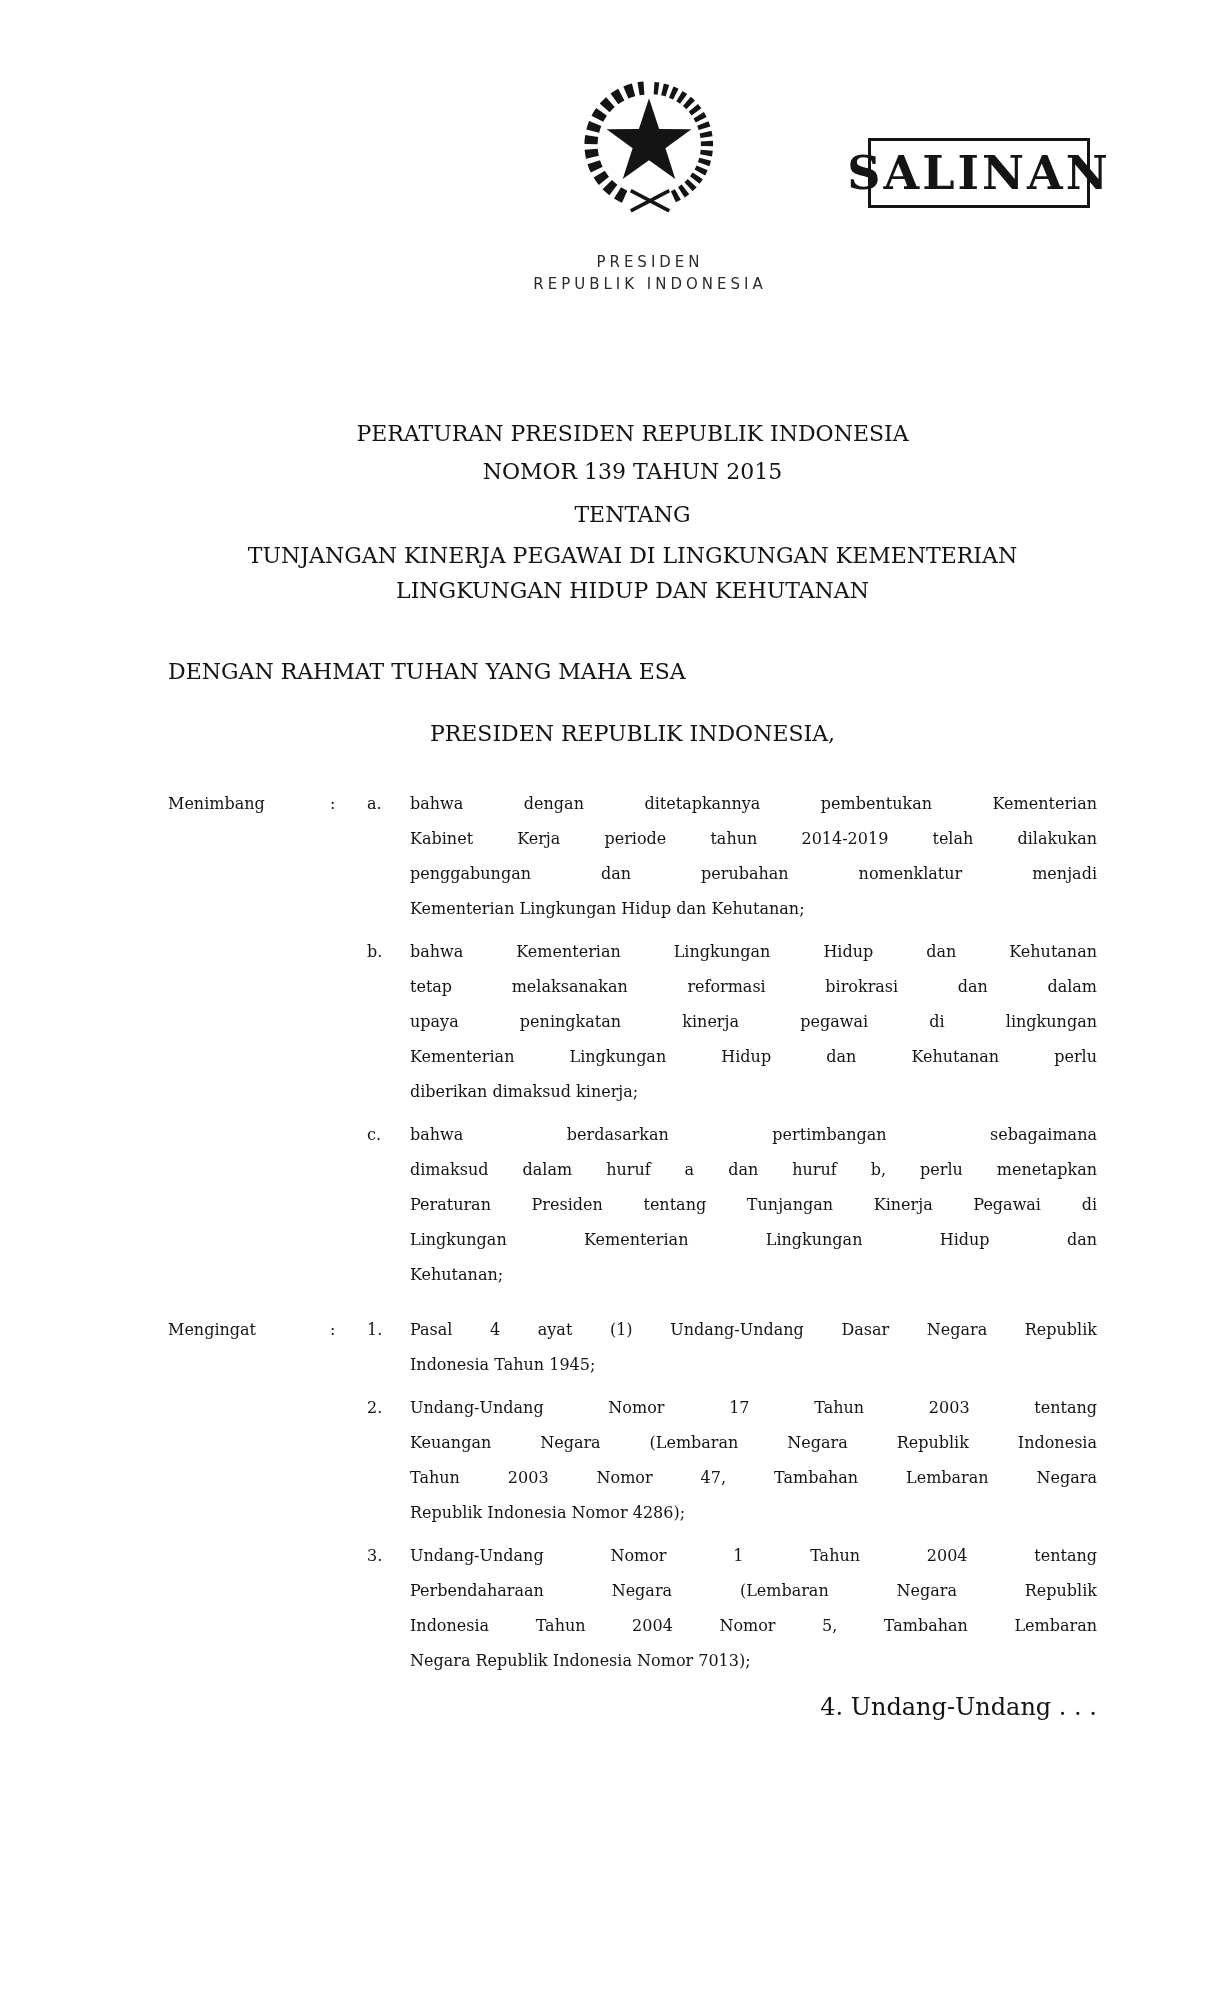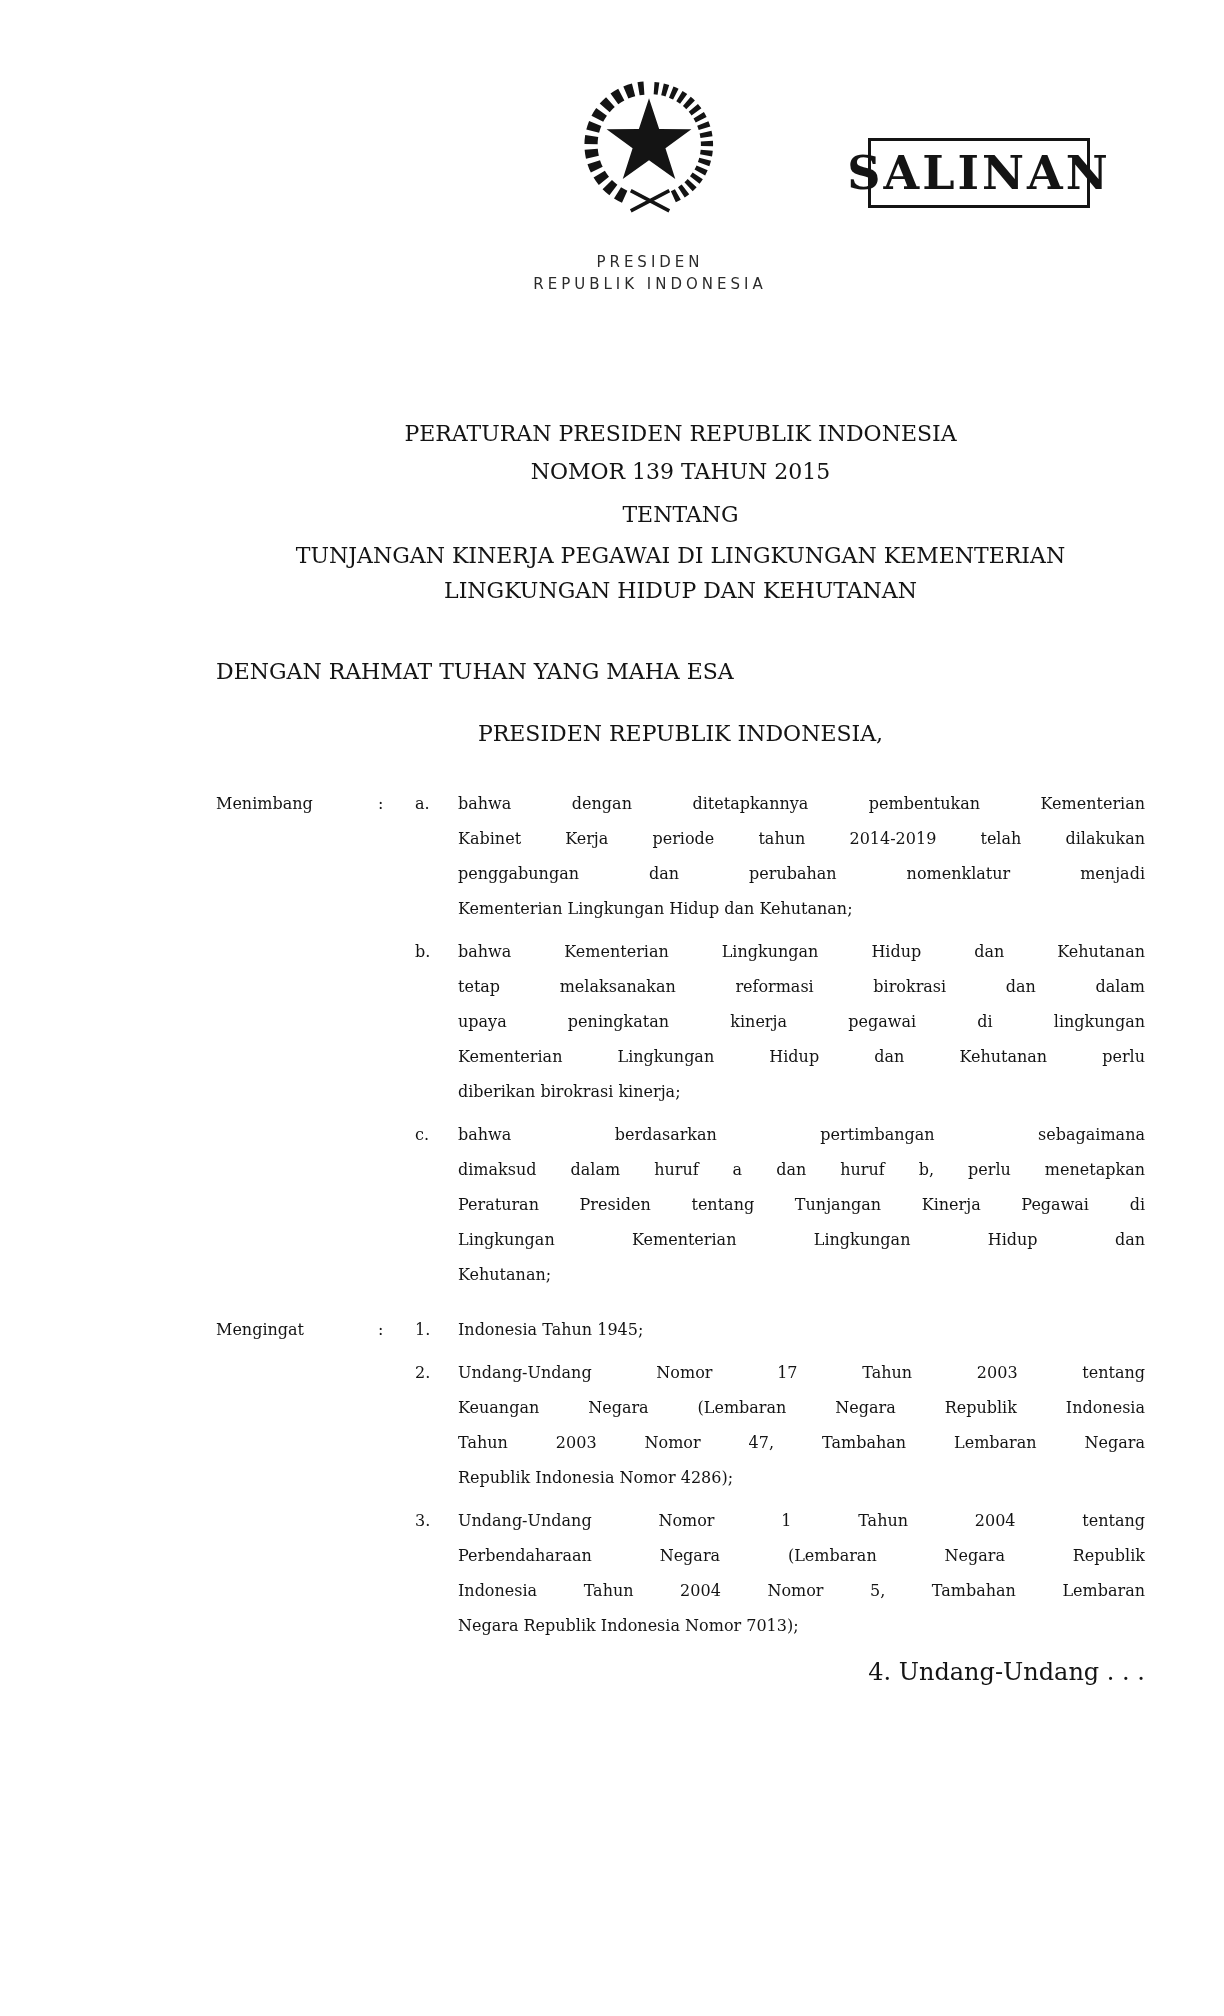"PERATURAN PRESIDEN REPUBLIK INDONESIA" .content { margin-left: 48px -> none }
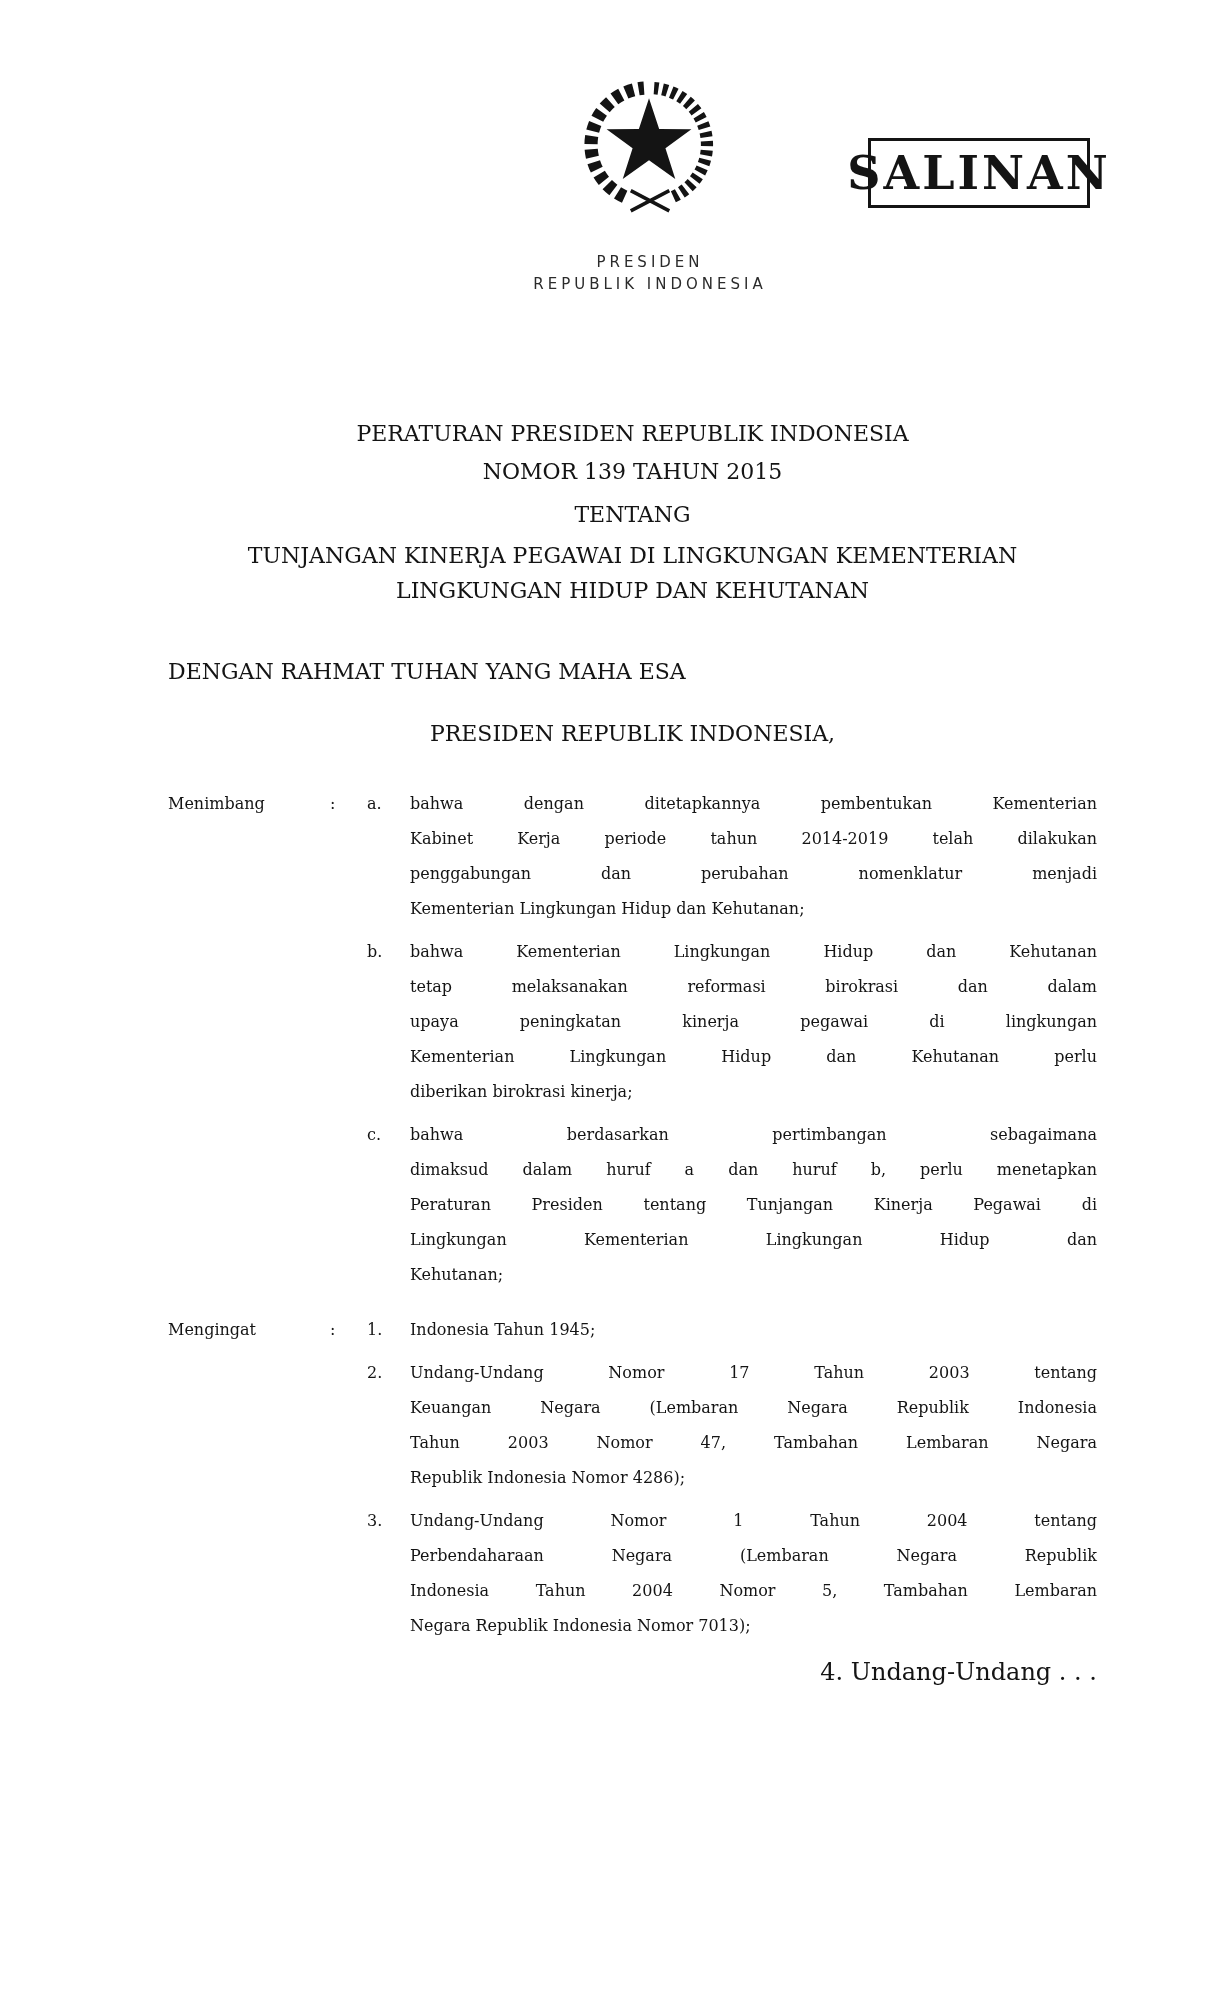"diberikan birokrasi kinerja;" div.jlast { text: birokrasi -> dimaksud }
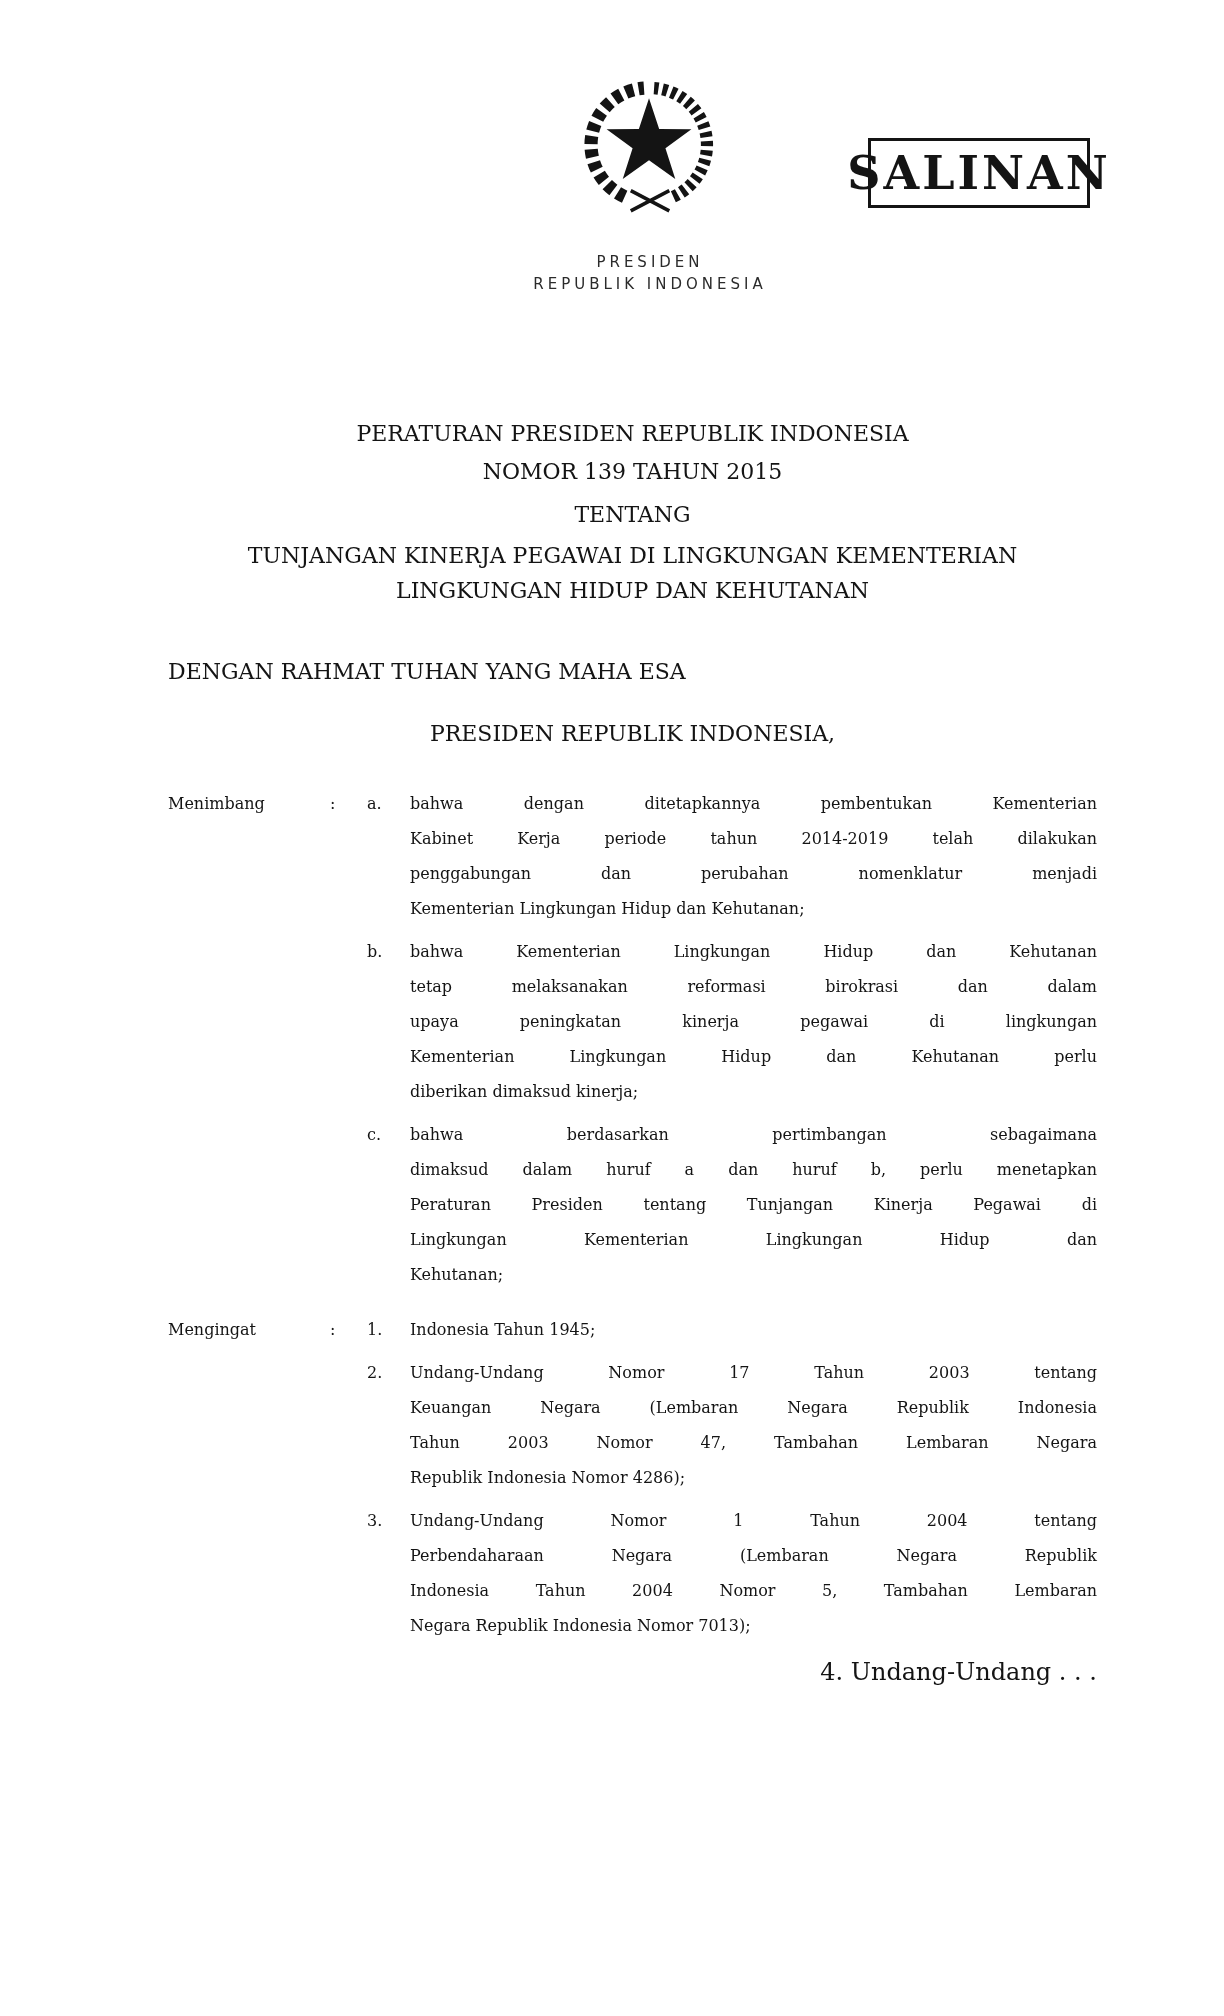"Pasal 4 ayat (1) Undang-Undang" div.jline { html: none -> <div>Pasal 4 ayat (1) Undang-Undang Dasar Negara Republik</div> }
